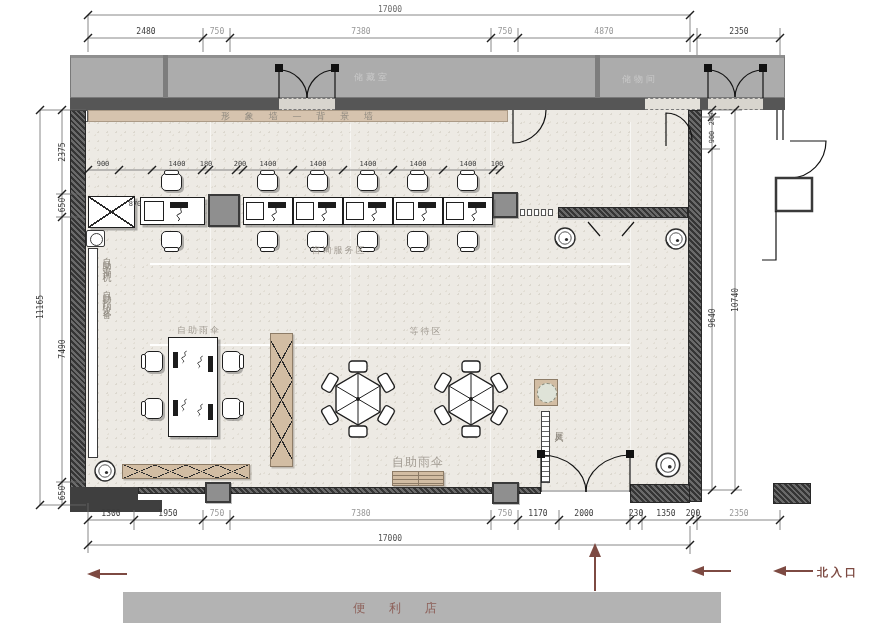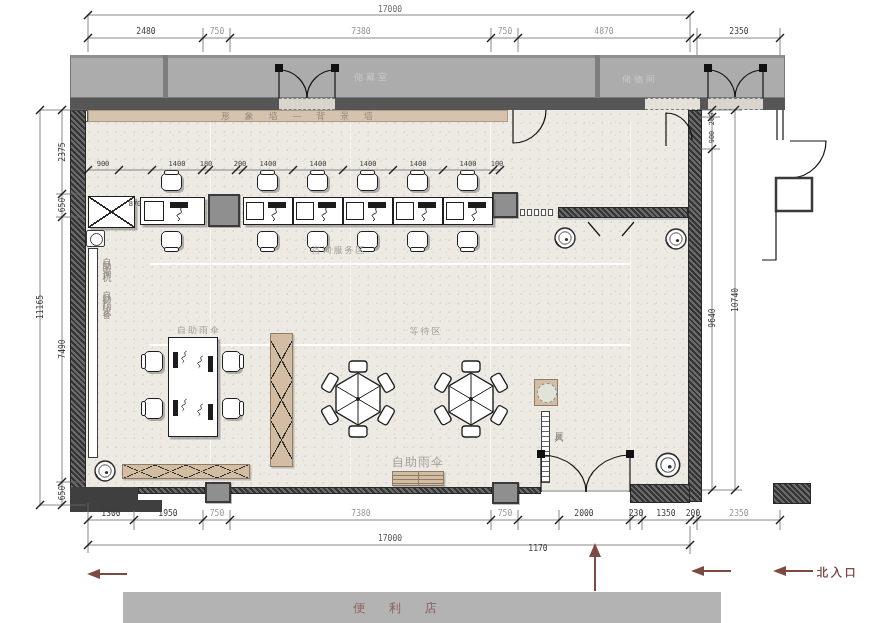"1170" span.dim { margin-top: 35px -> none }
